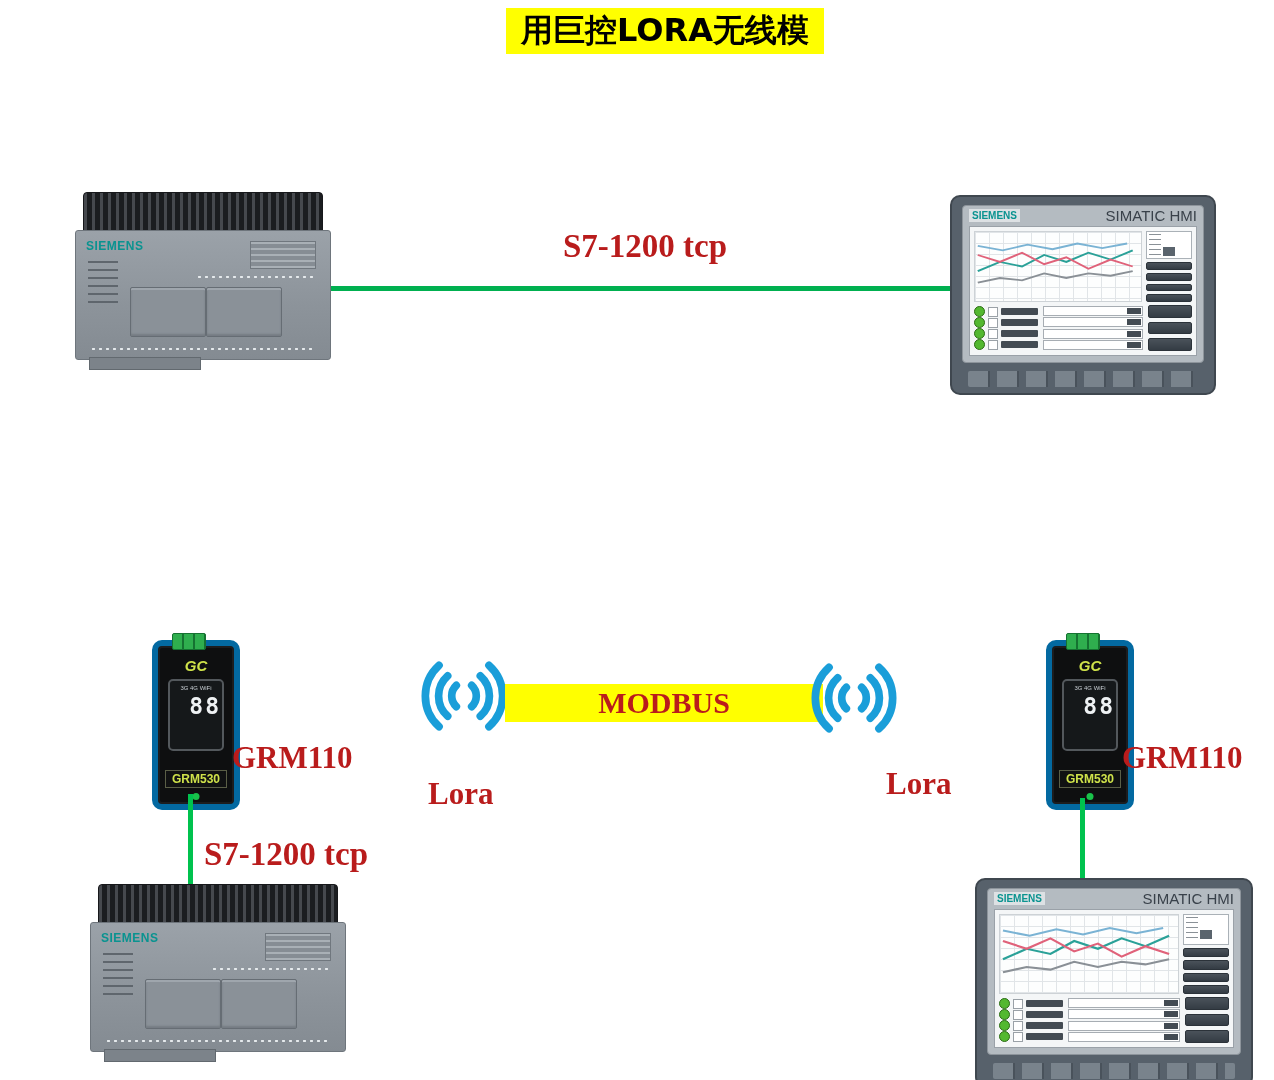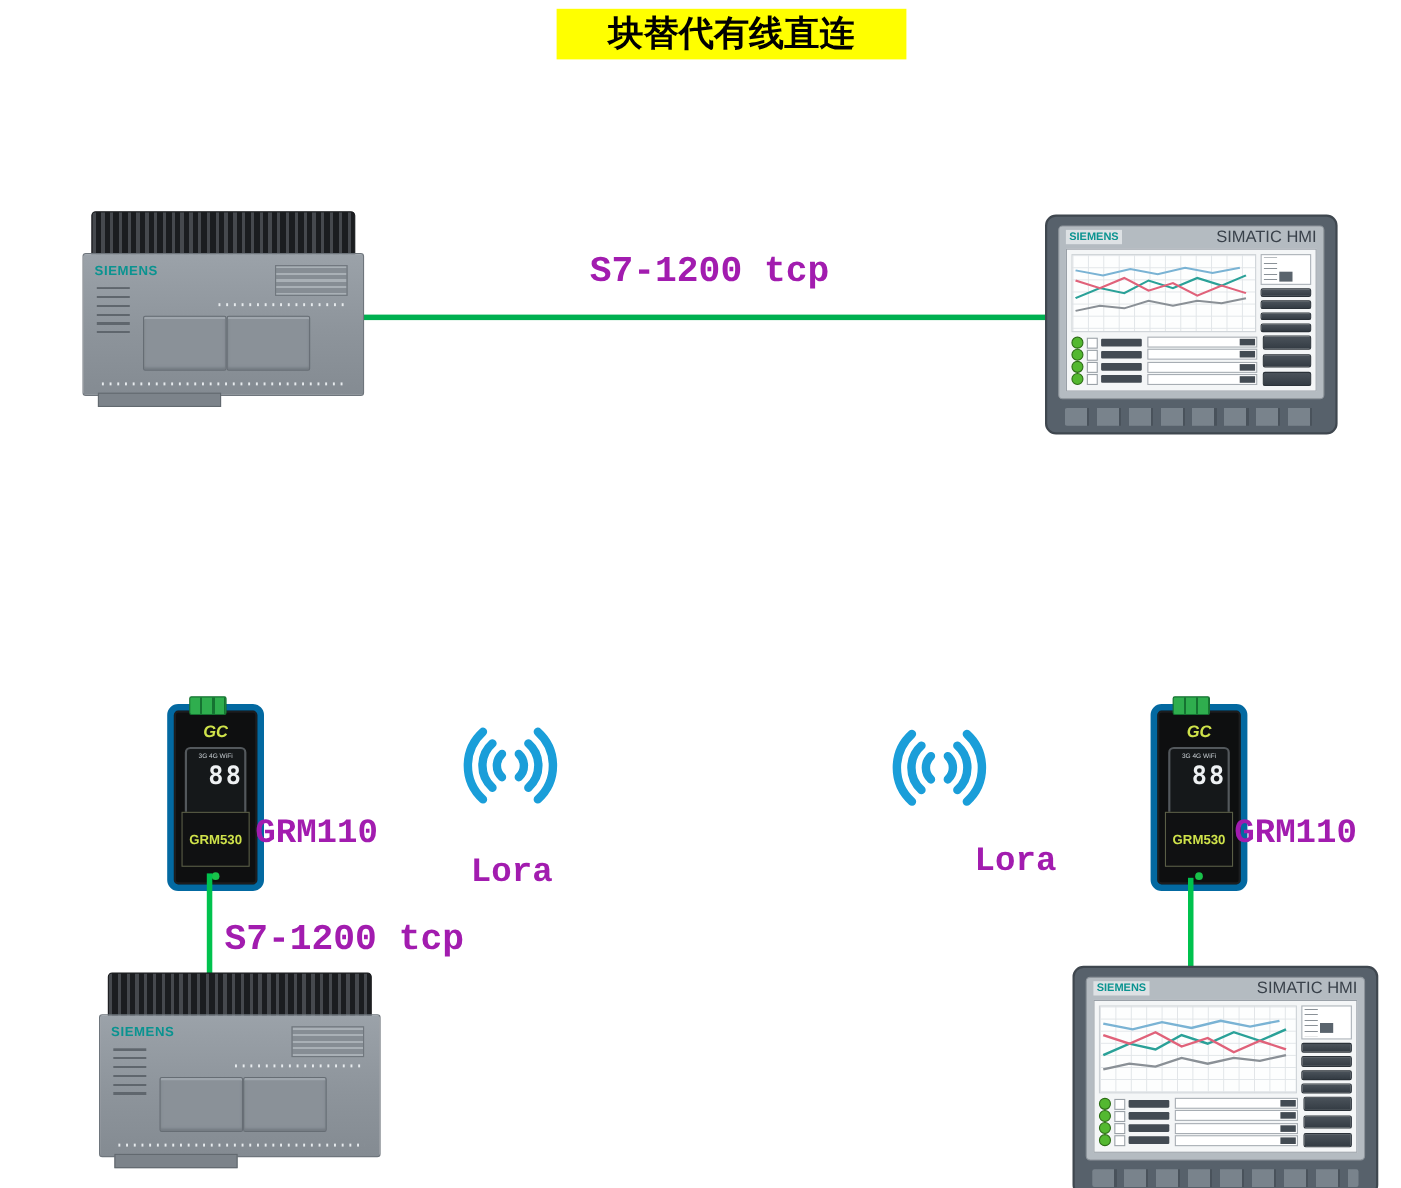"用巨控LORA无线模" div { html: none -> <div>用巨控LORA无线模</div> }
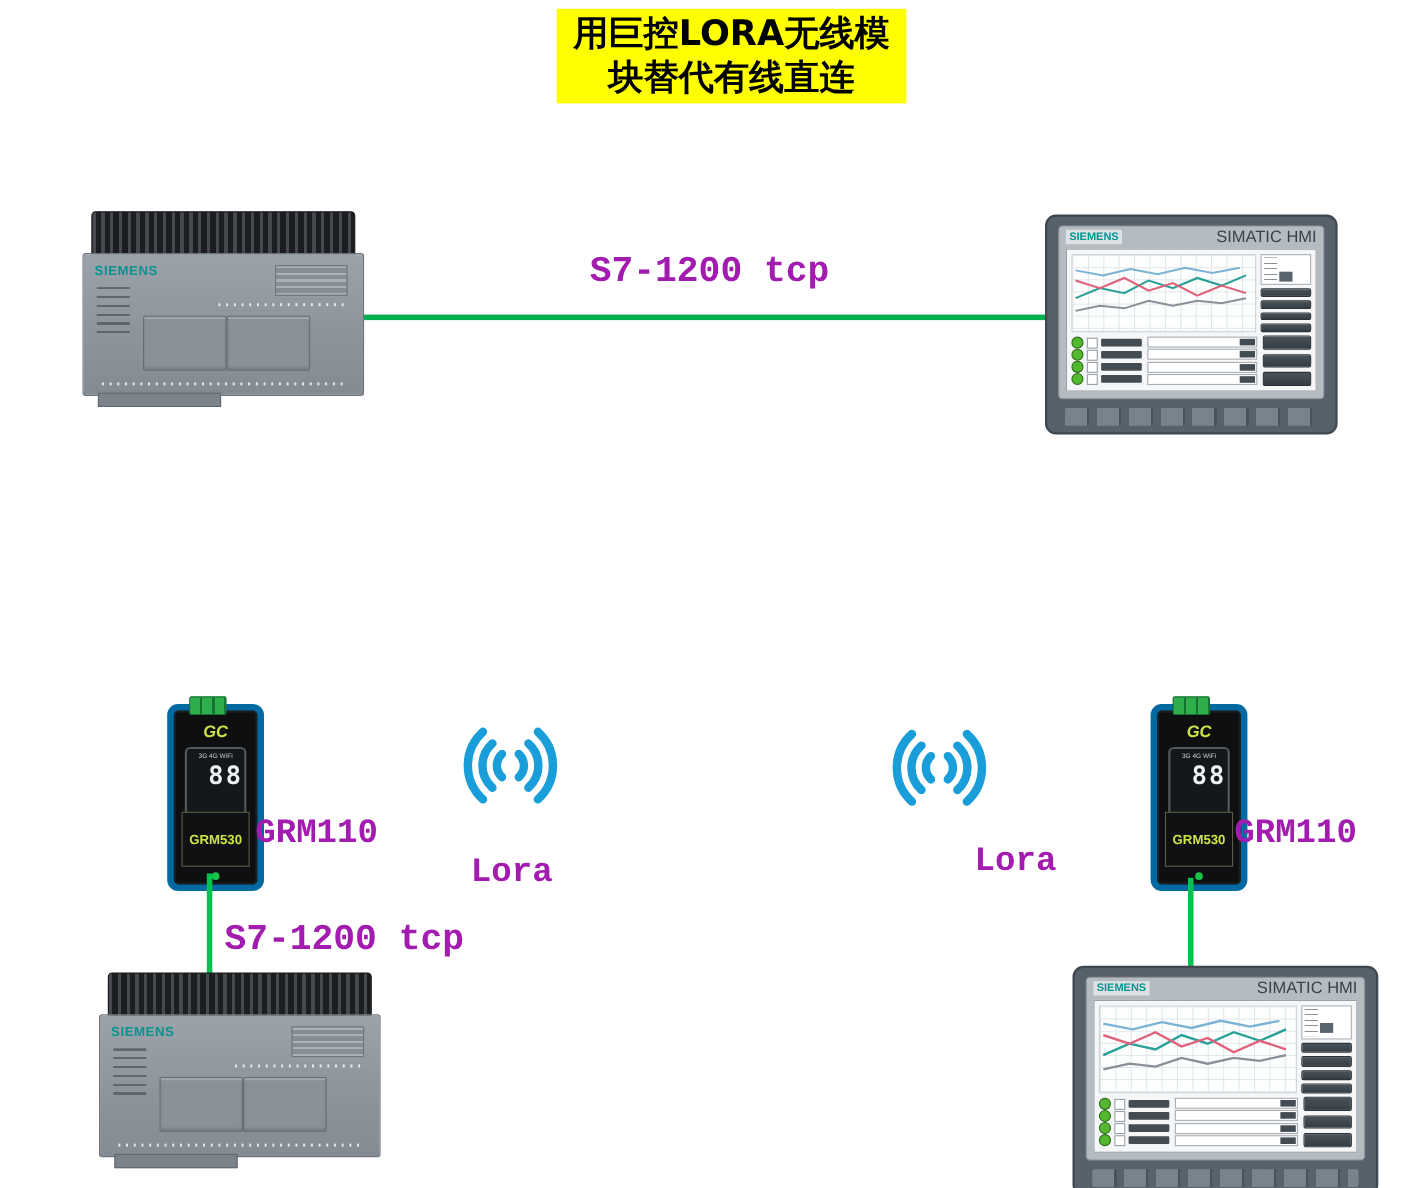"块替代有线直连" div { html: <div>块替代有线直连</div> -> none }
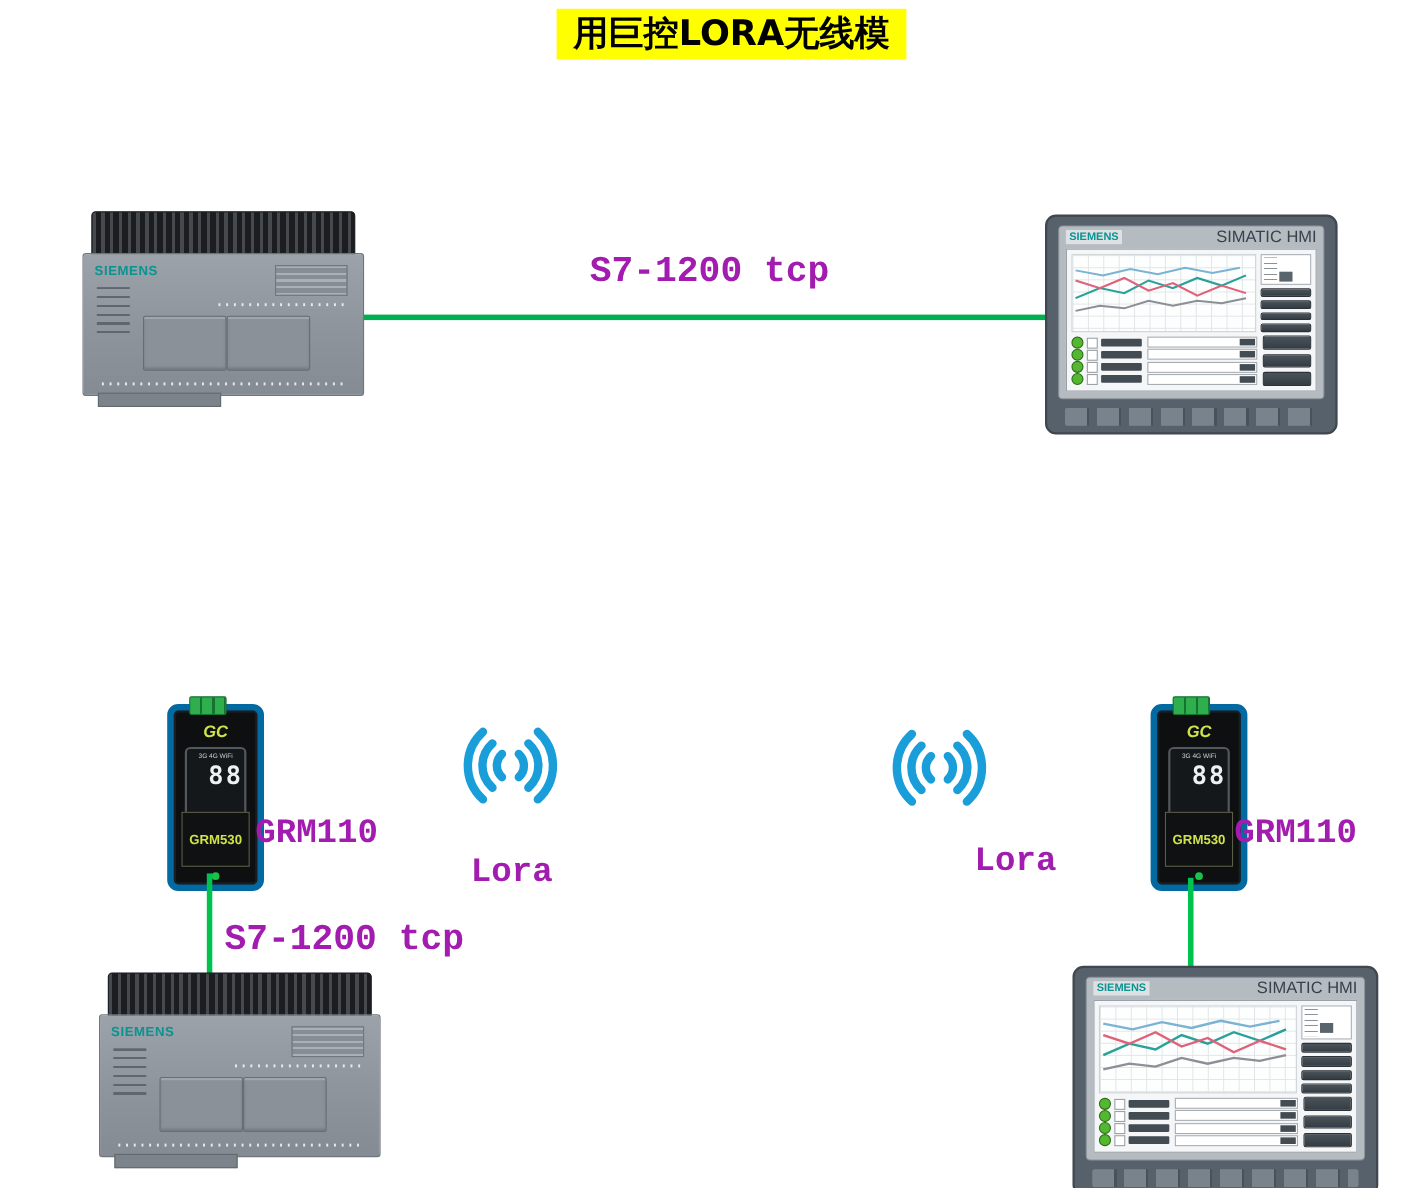"S7-1200 tcp" .red { color: #a21caf -> #b91c1c; font-family: Liberation Mono, monospace -> Liberation Serif, serif }
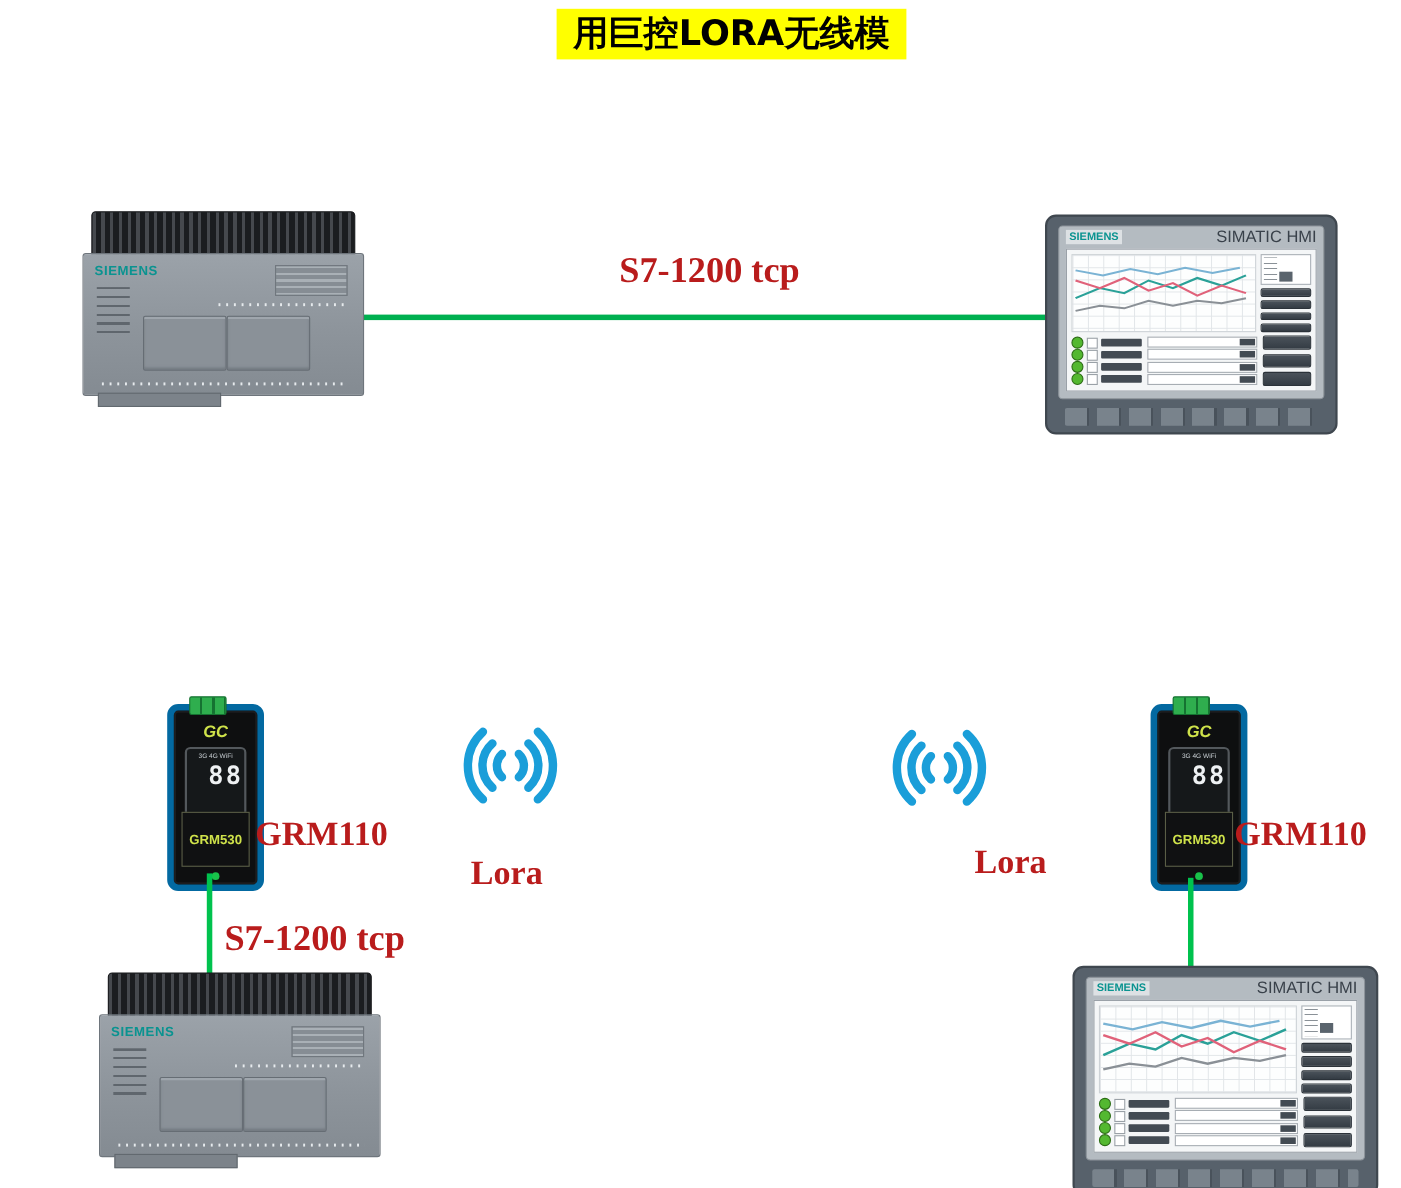"MODBUS" div.abs { html: none -> <div>MODBUS</div> }
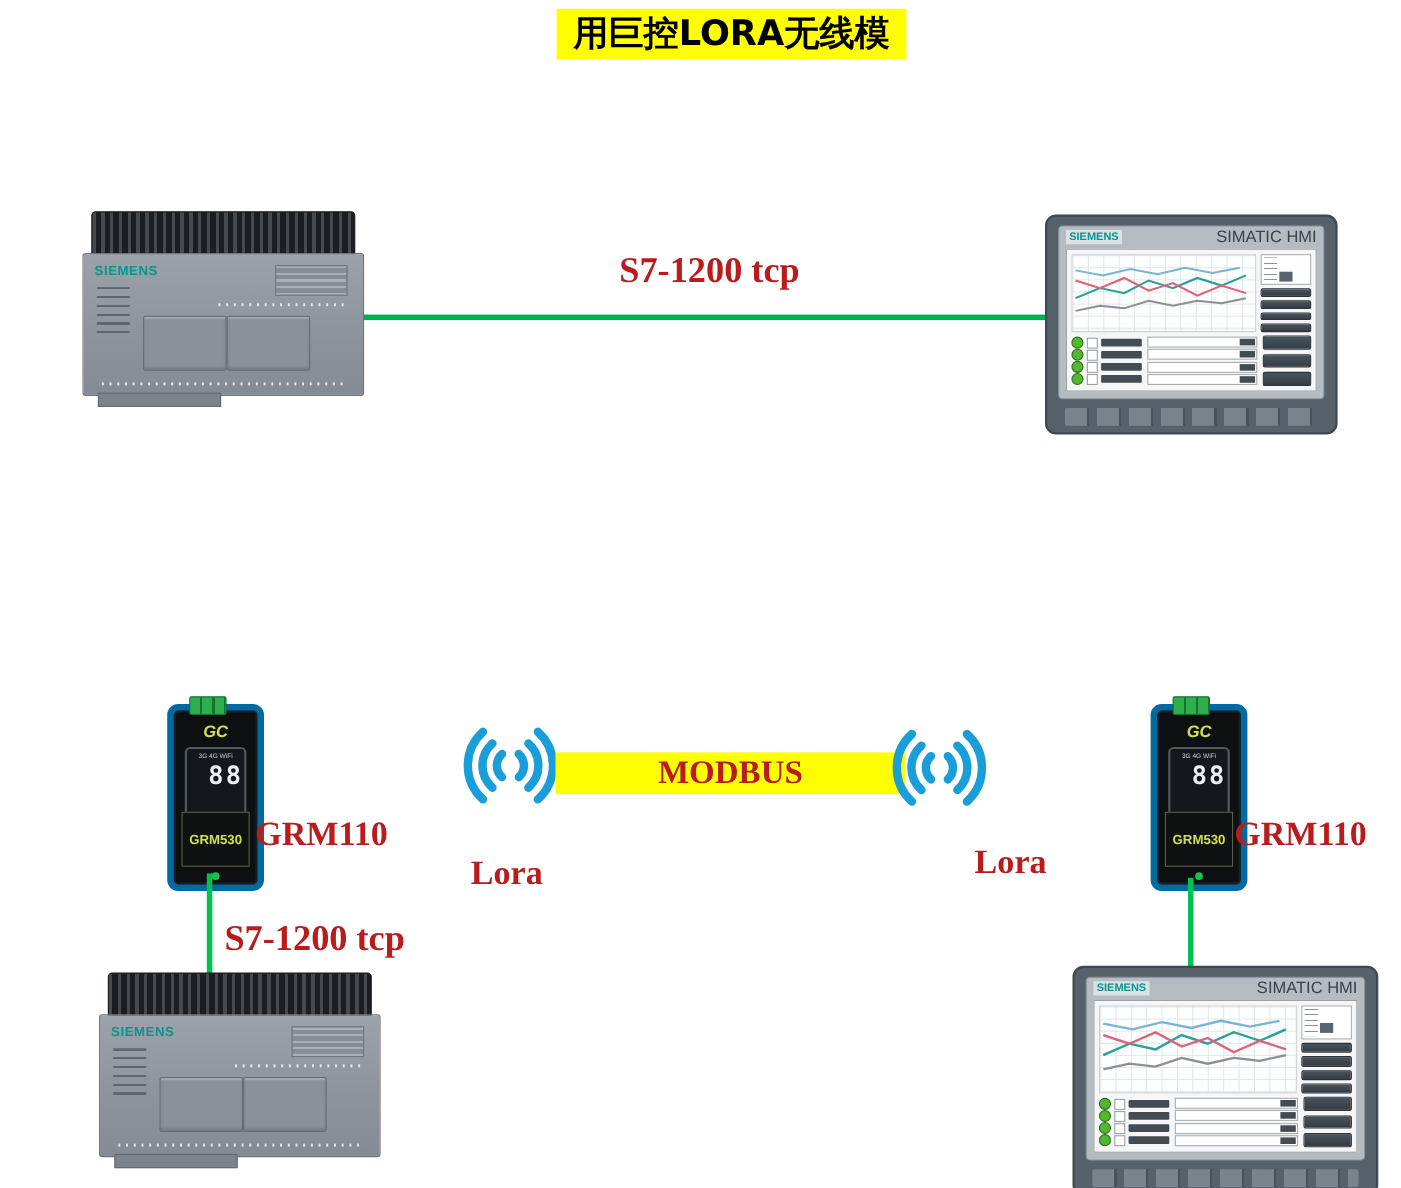"GRM530" .grm-model { padding: 17px 0 -> 1px 0 }
